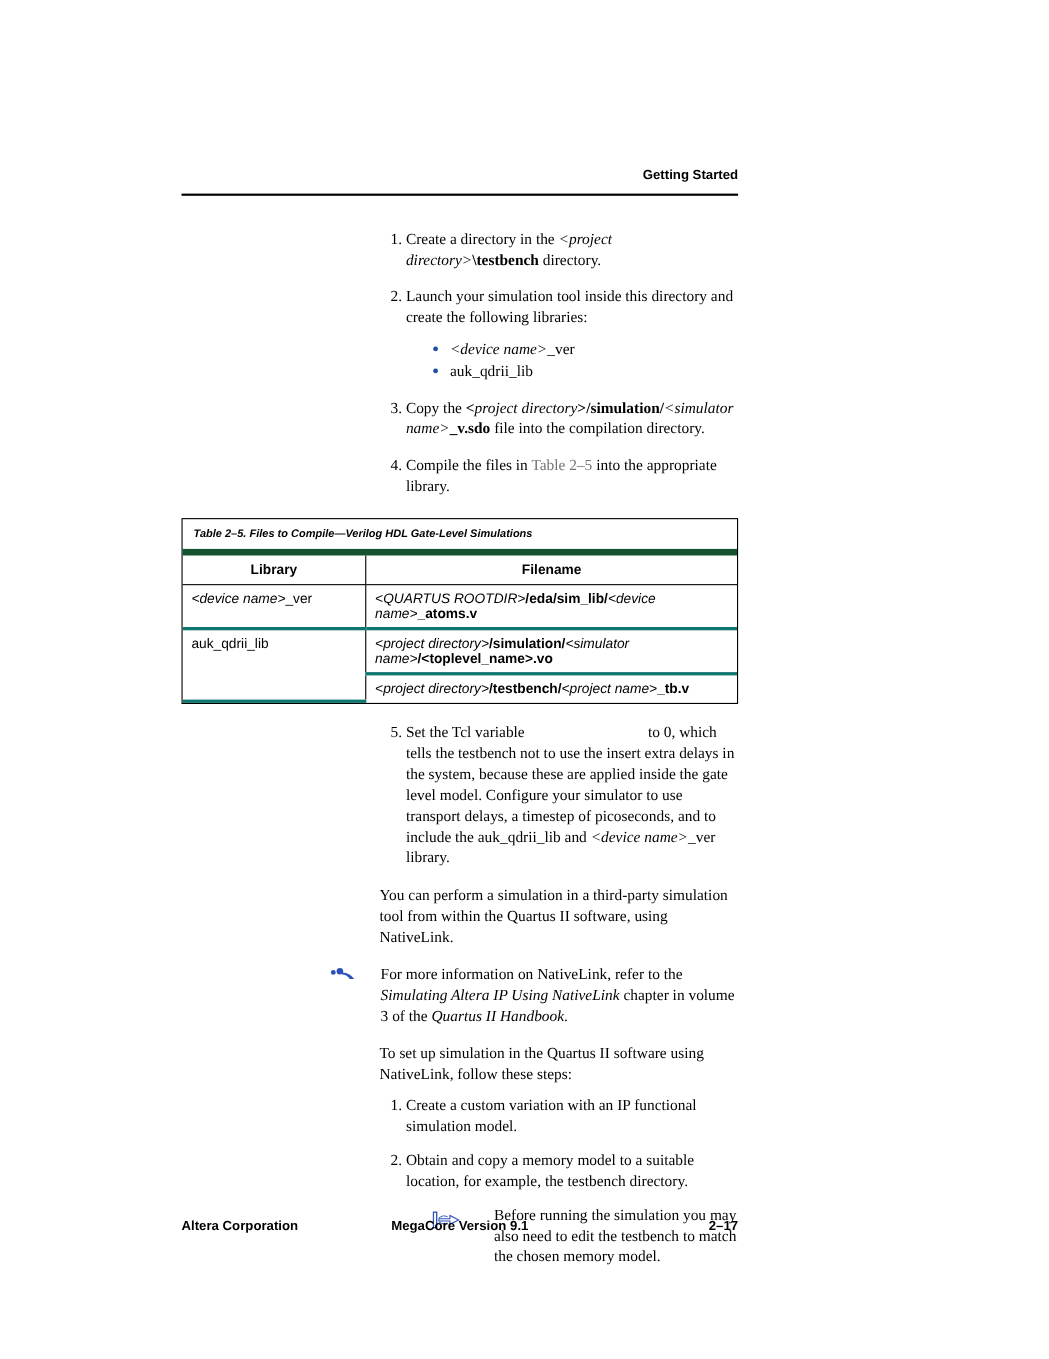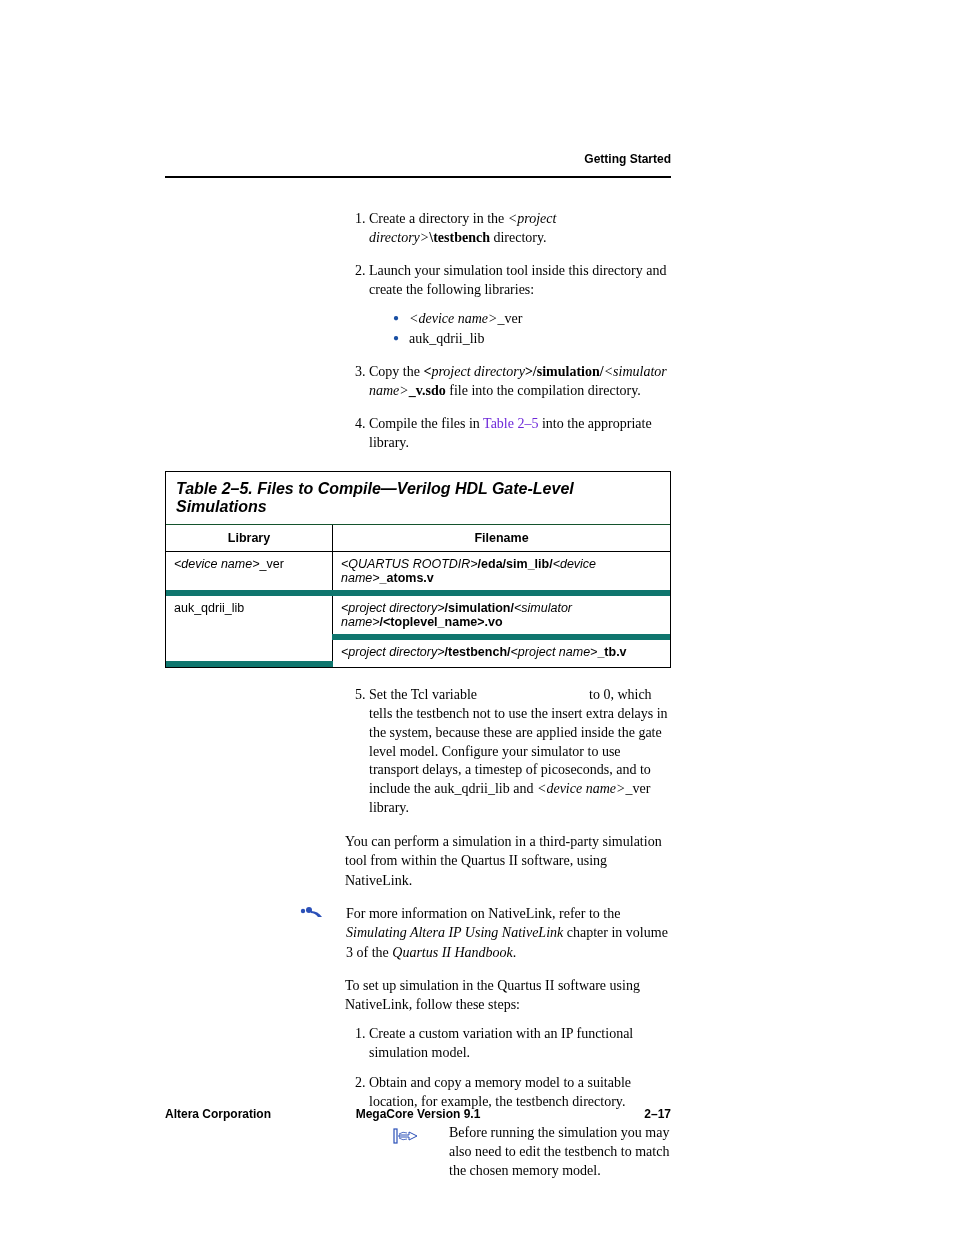"Table 2–5" .link { color: #6d28d9 -> #737373 }
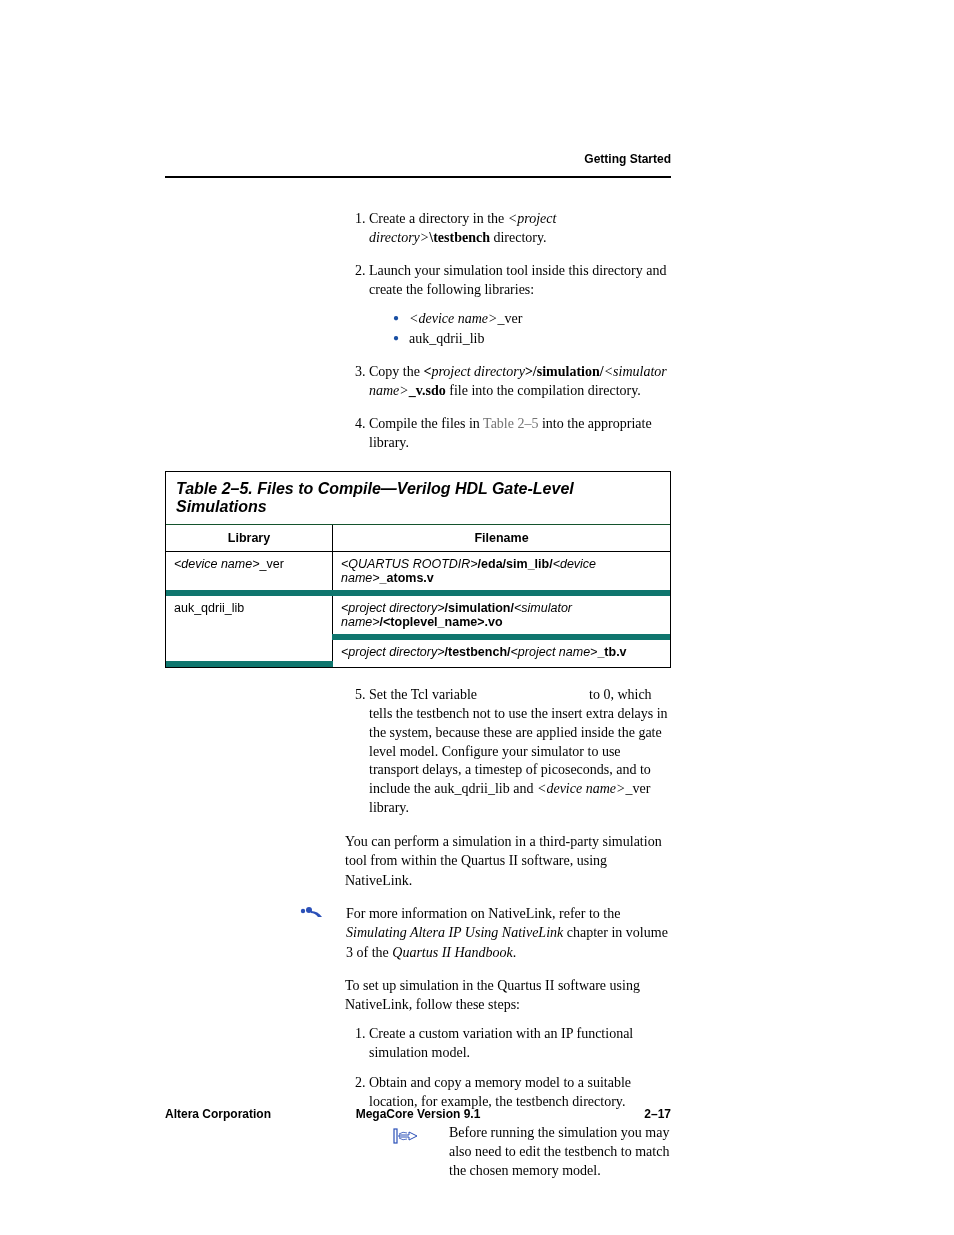"Table 2–5. Files to Compile—Verilog" .table-caption { border-bottom: 1px solid #14532d -> 6px solid #14532d; font-size: 16px -> 10px }
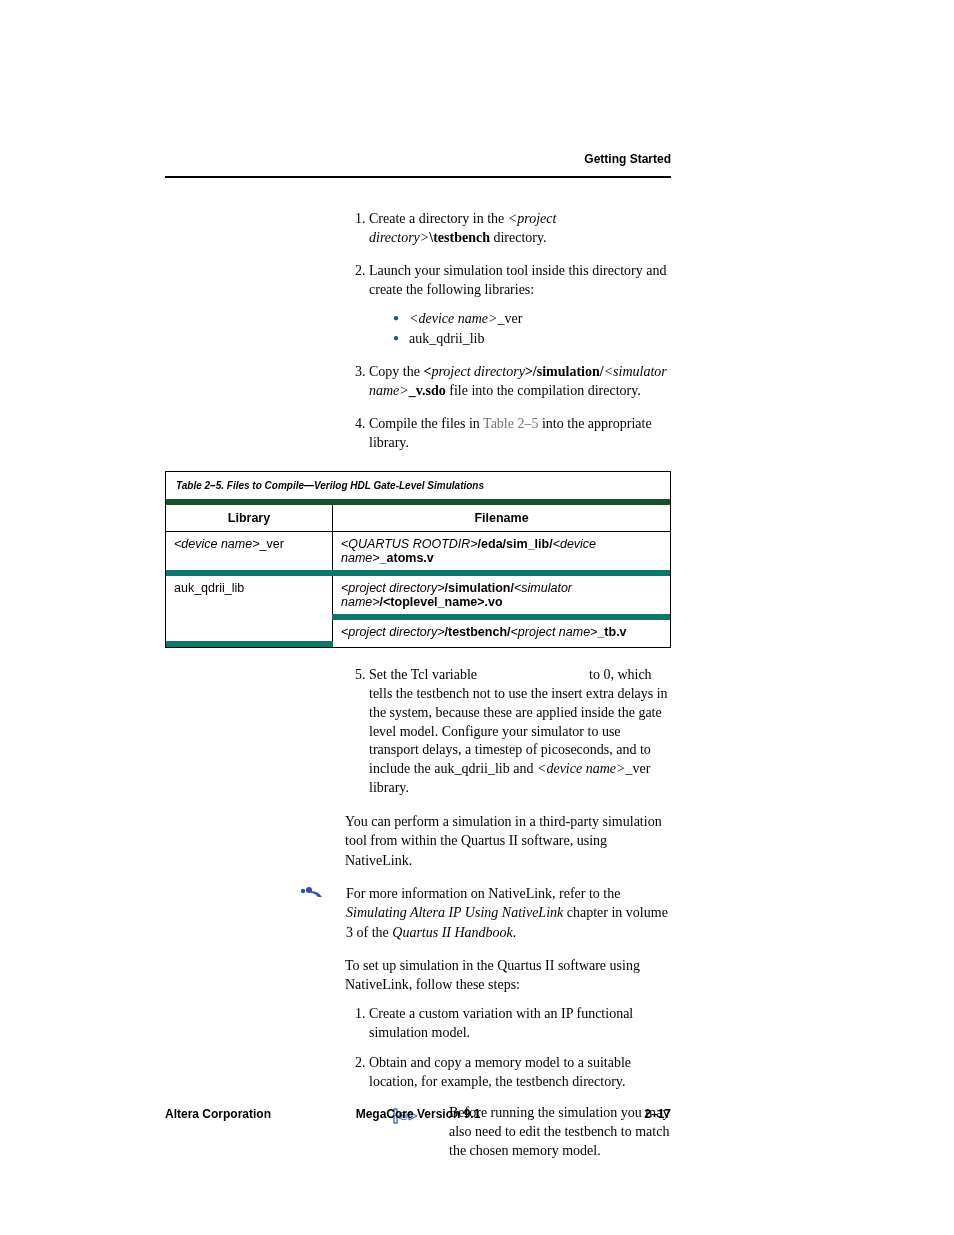"<device name>_ver" td { border-bottom: 6px solid #0f766e -> 3px solid #0f766e }
